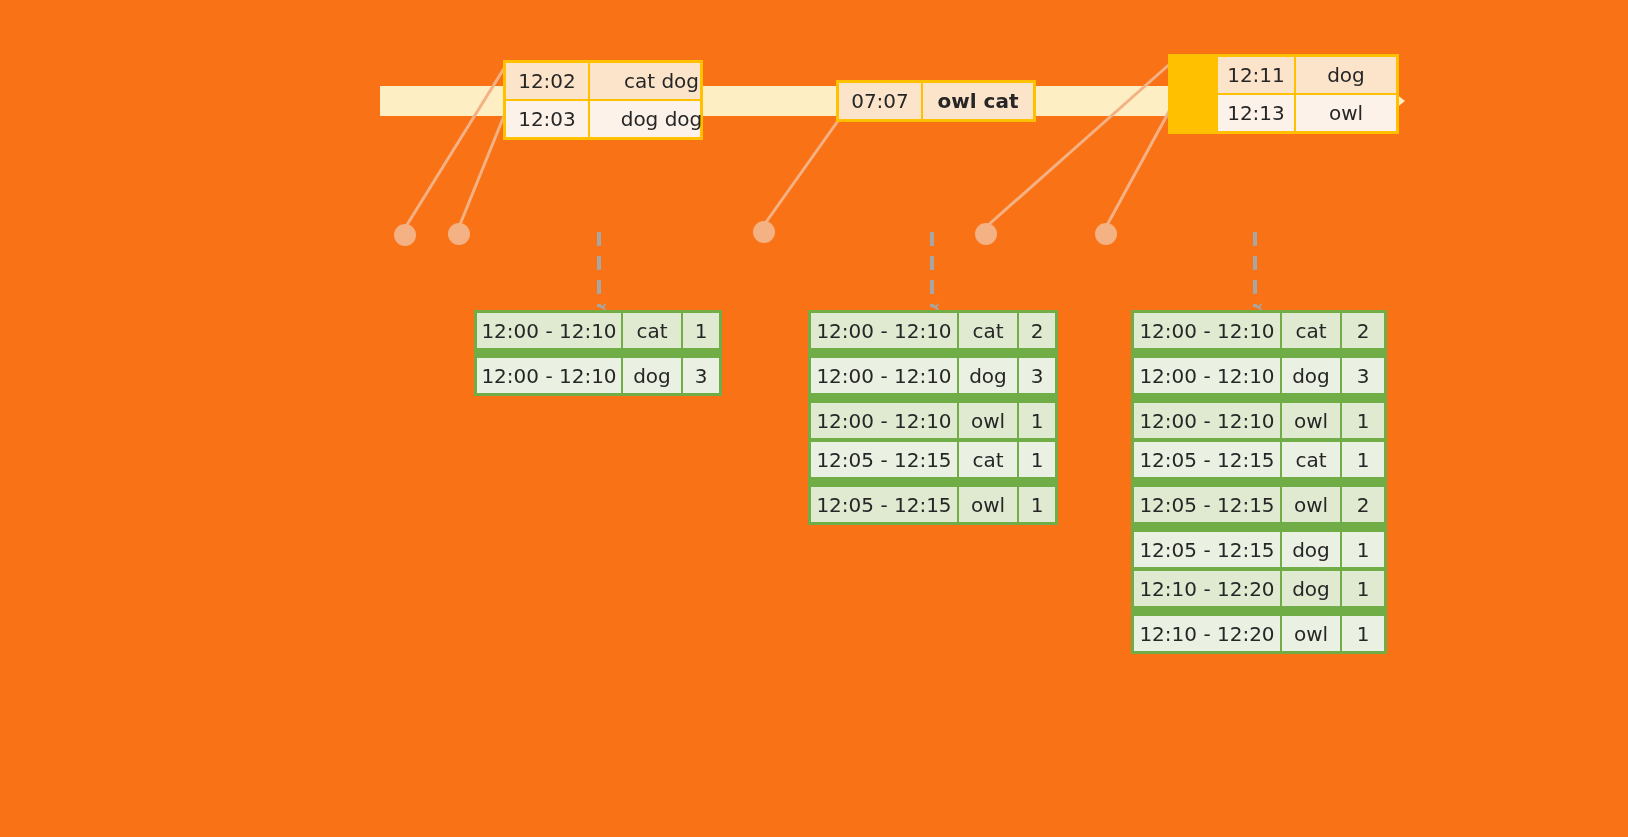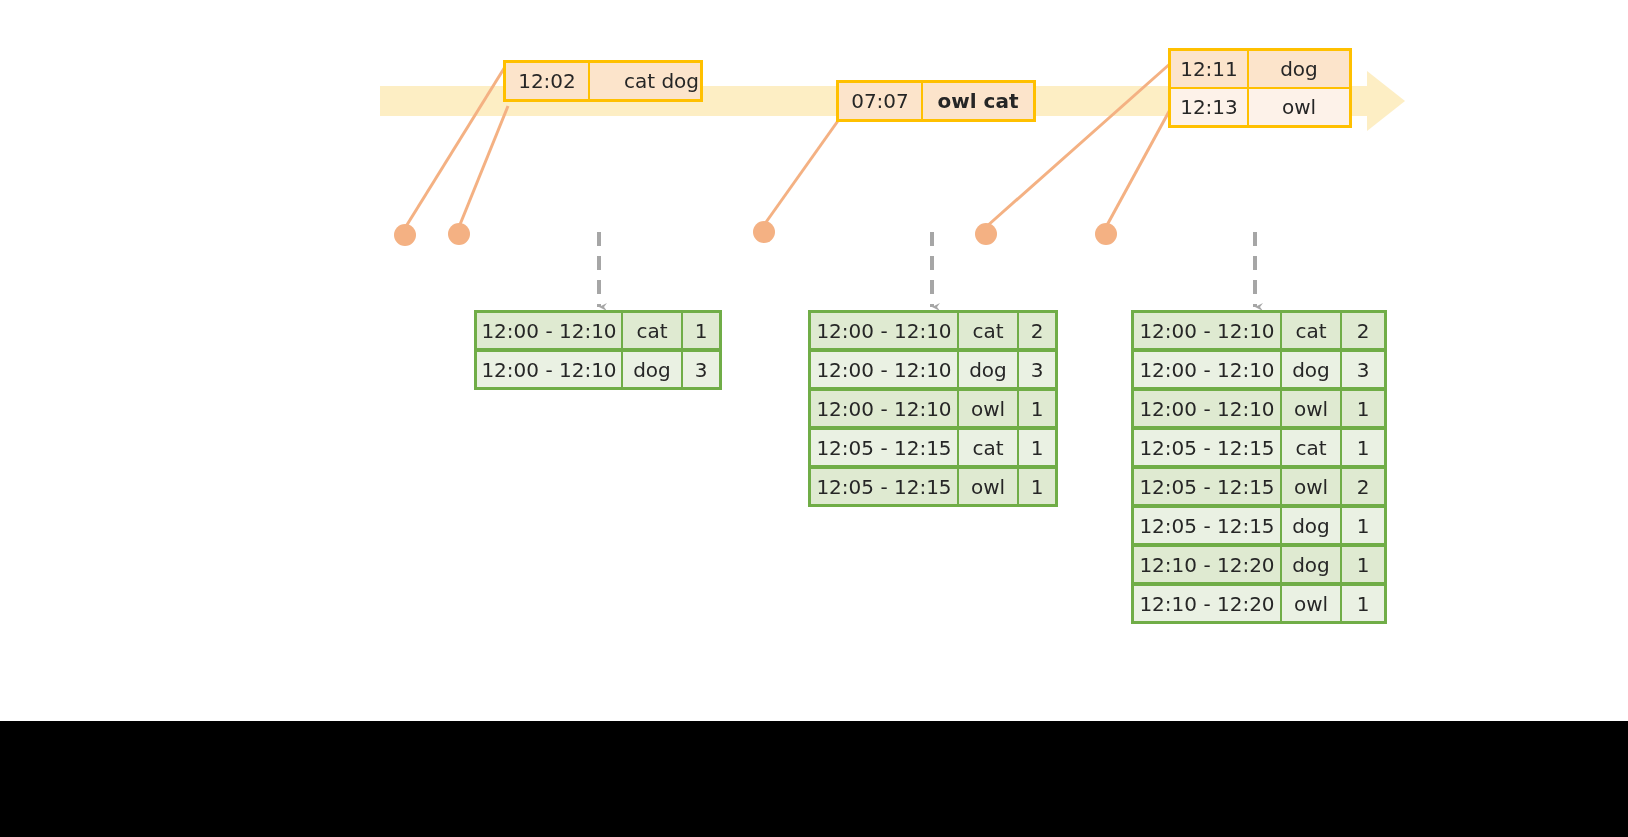"12:02" #stage { background: #ffffff -> #f97316; height: 721px -> 837px }
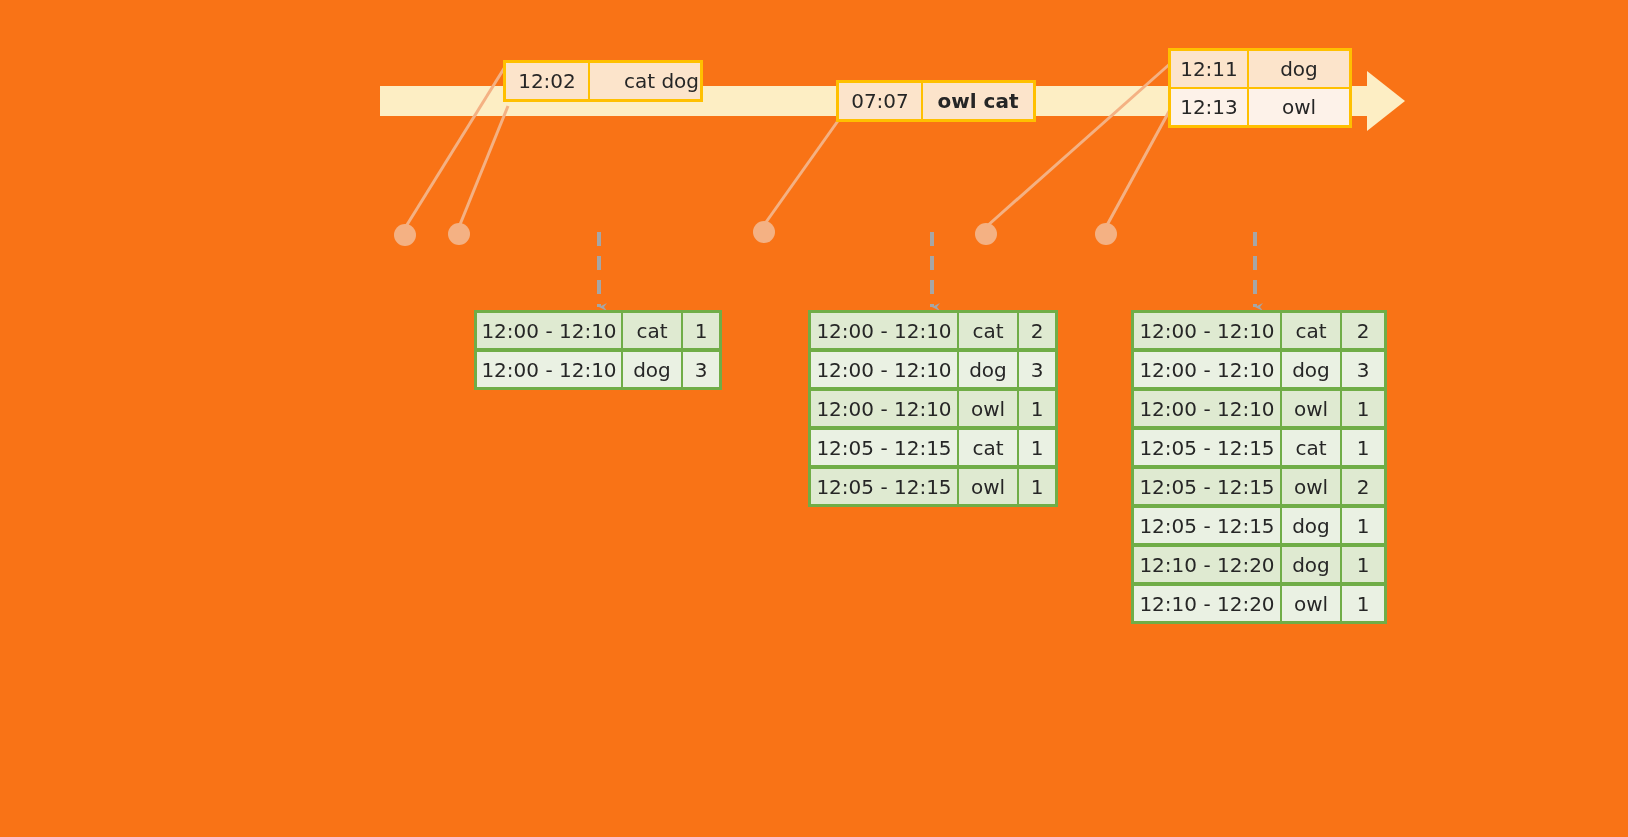"12:11" #event-group-3 { padding-left: none -> 47px; top: 48px -> 54px }
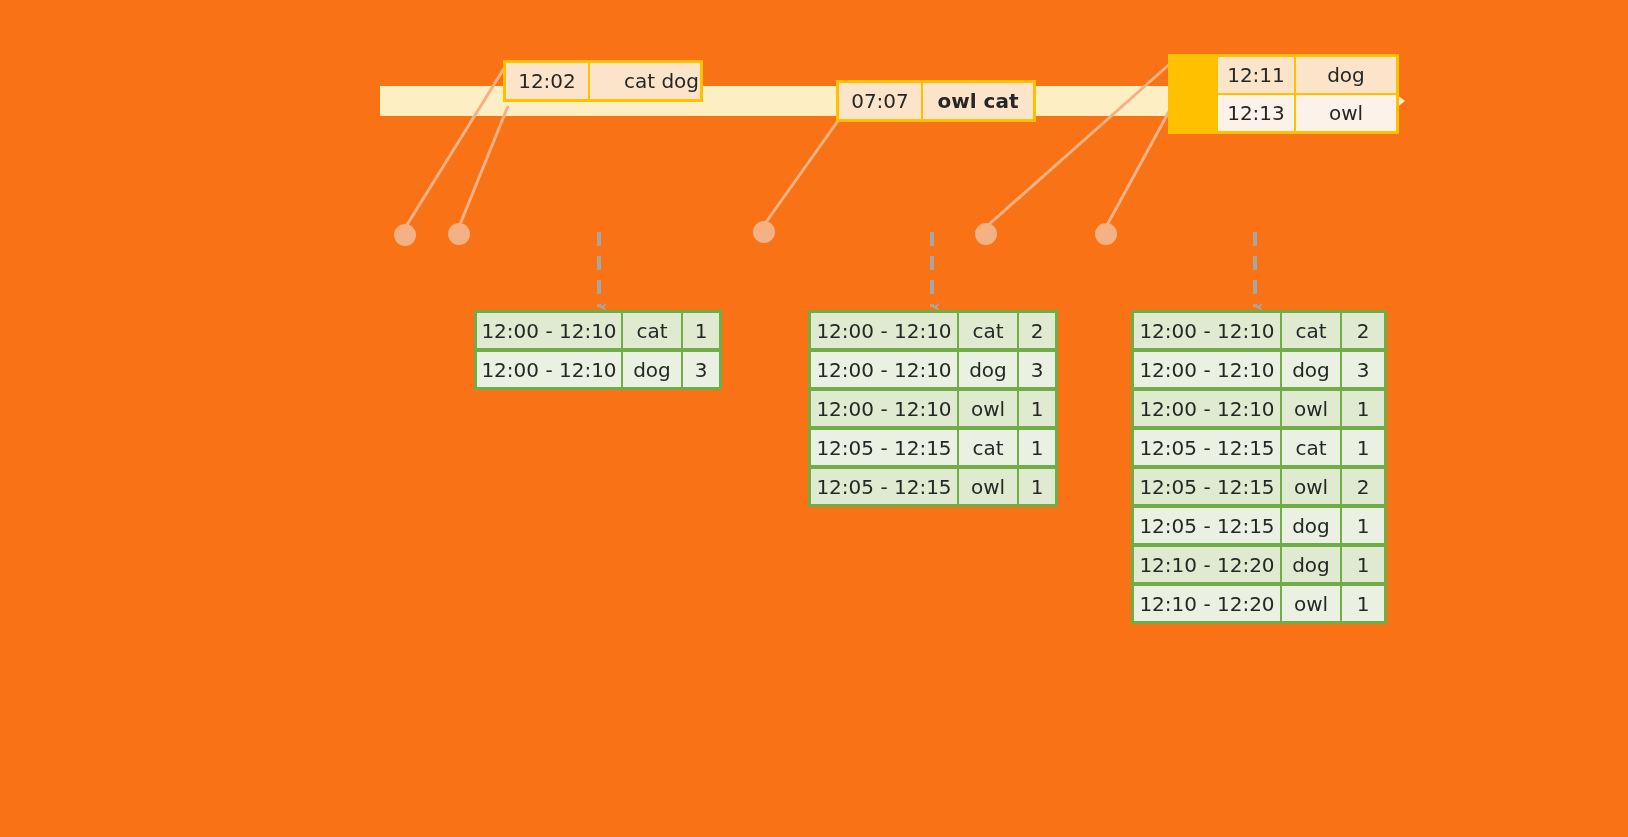"12:03" div.event-row { html: none -> <div> <div>12:03</div> <div>dog dog</div> </div> }
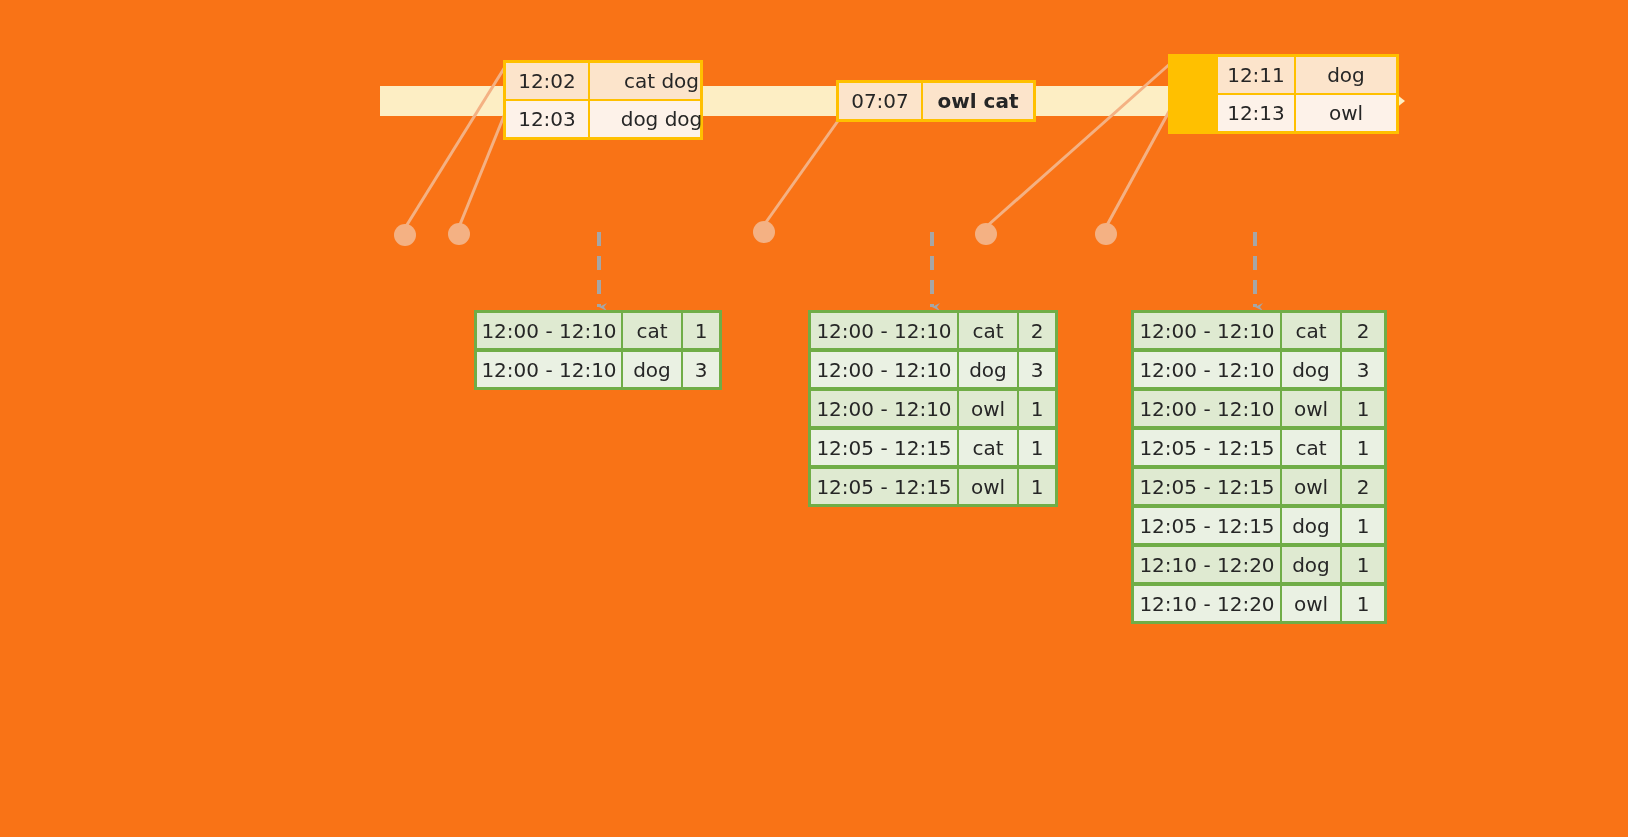"12:00 - 12:10" .result-group { gap: 4px -> 10px }
